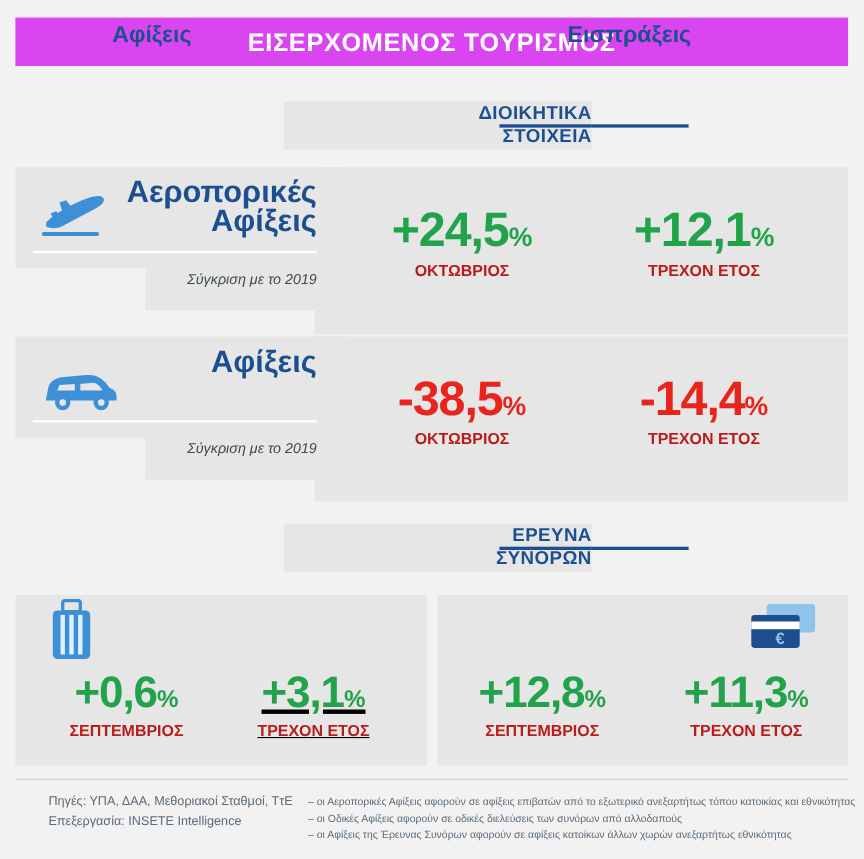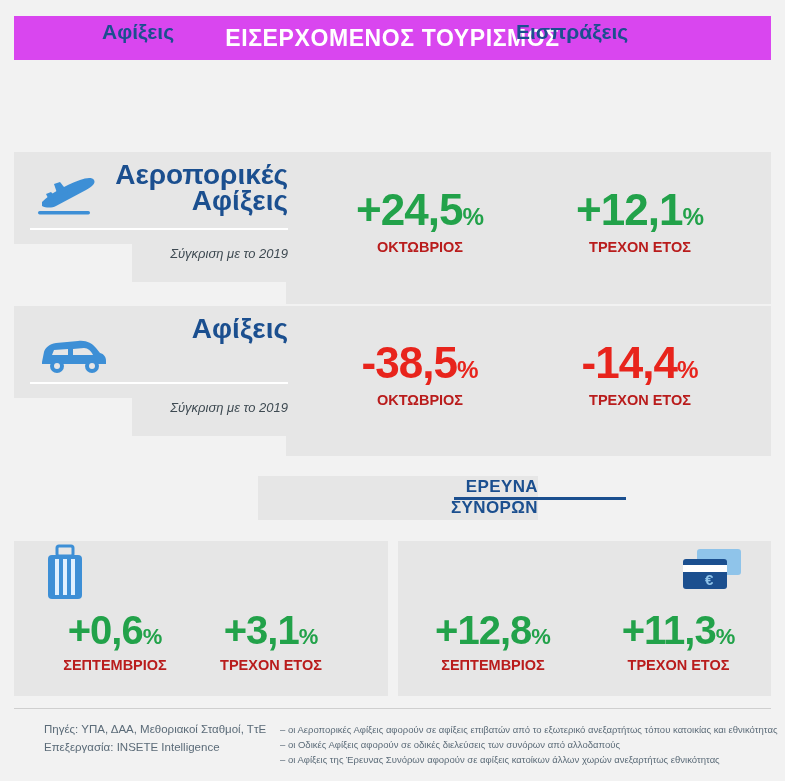"ΔΙΟΙΚΗΤΙΚΑ" div.section-head { html: none -> <div> <div></div> <div> <div>ΔΙΟΙΚΗΤΙΚΑ</div> <div>ΣΤΟΙΧΕΙΑ</div> </div> <div></div> <div></div> </div> }
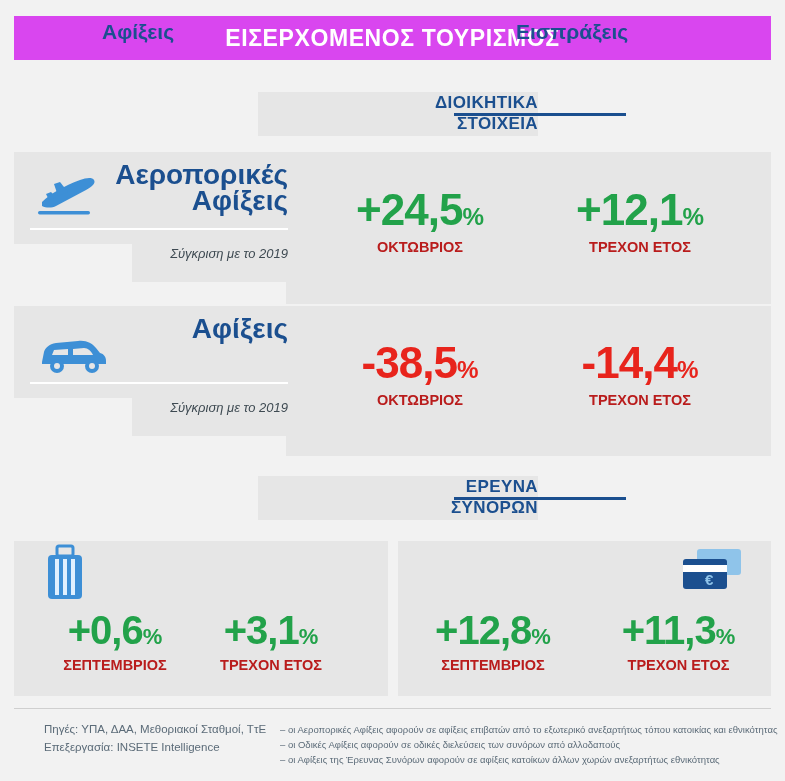"+3,1%" div.metric { left: 186px -> 200px; text-decoration: none -> underline }
